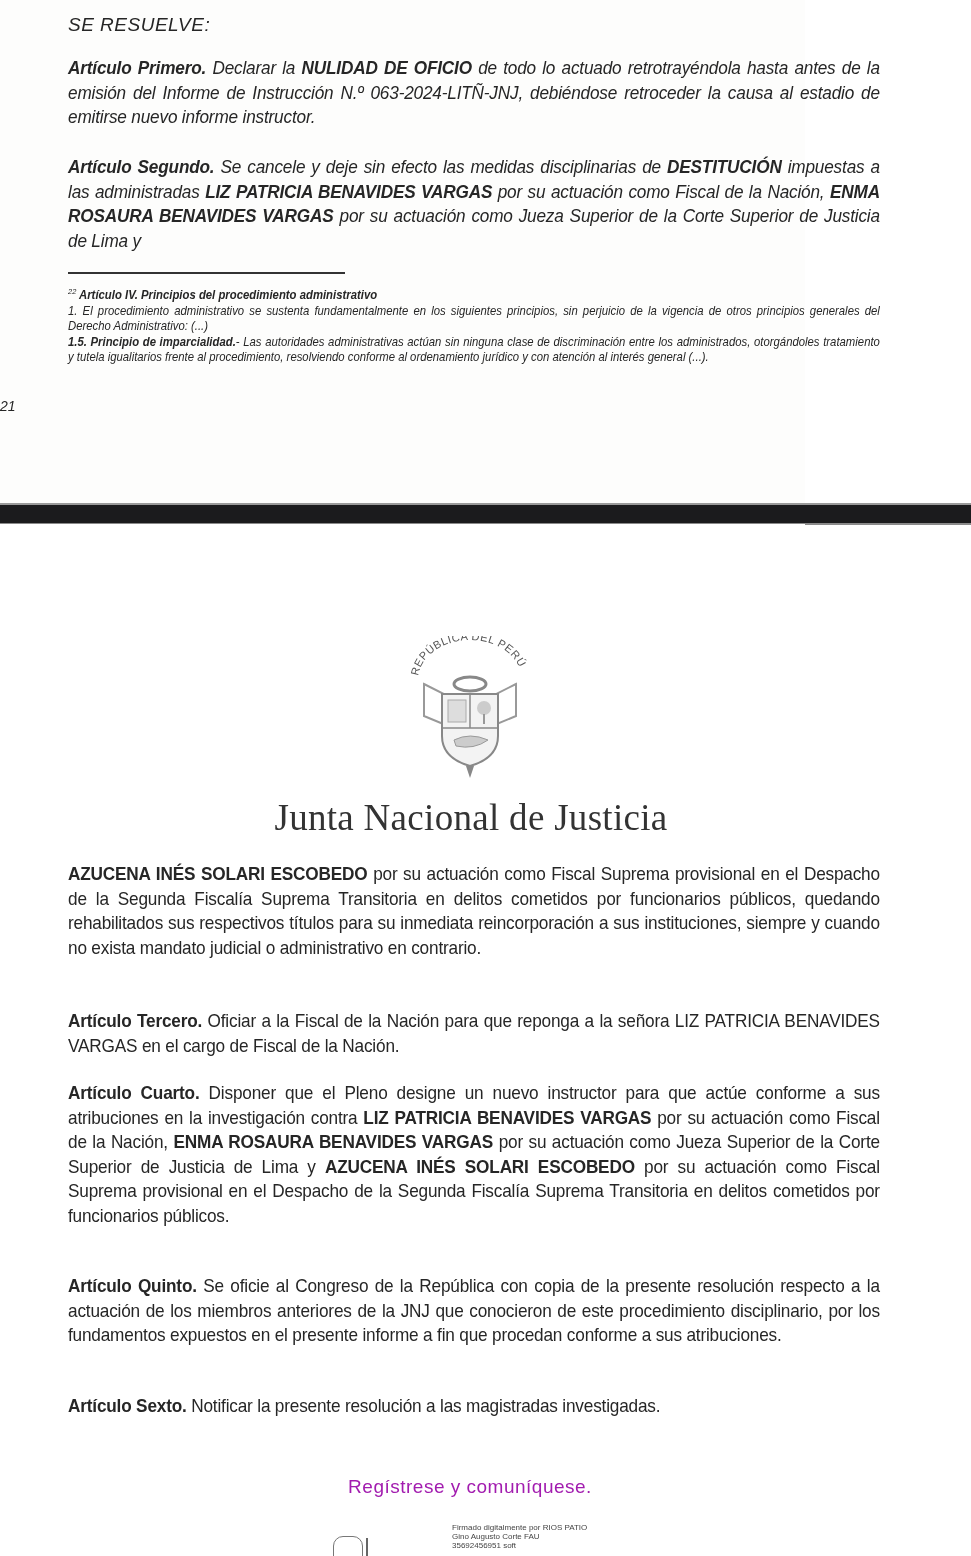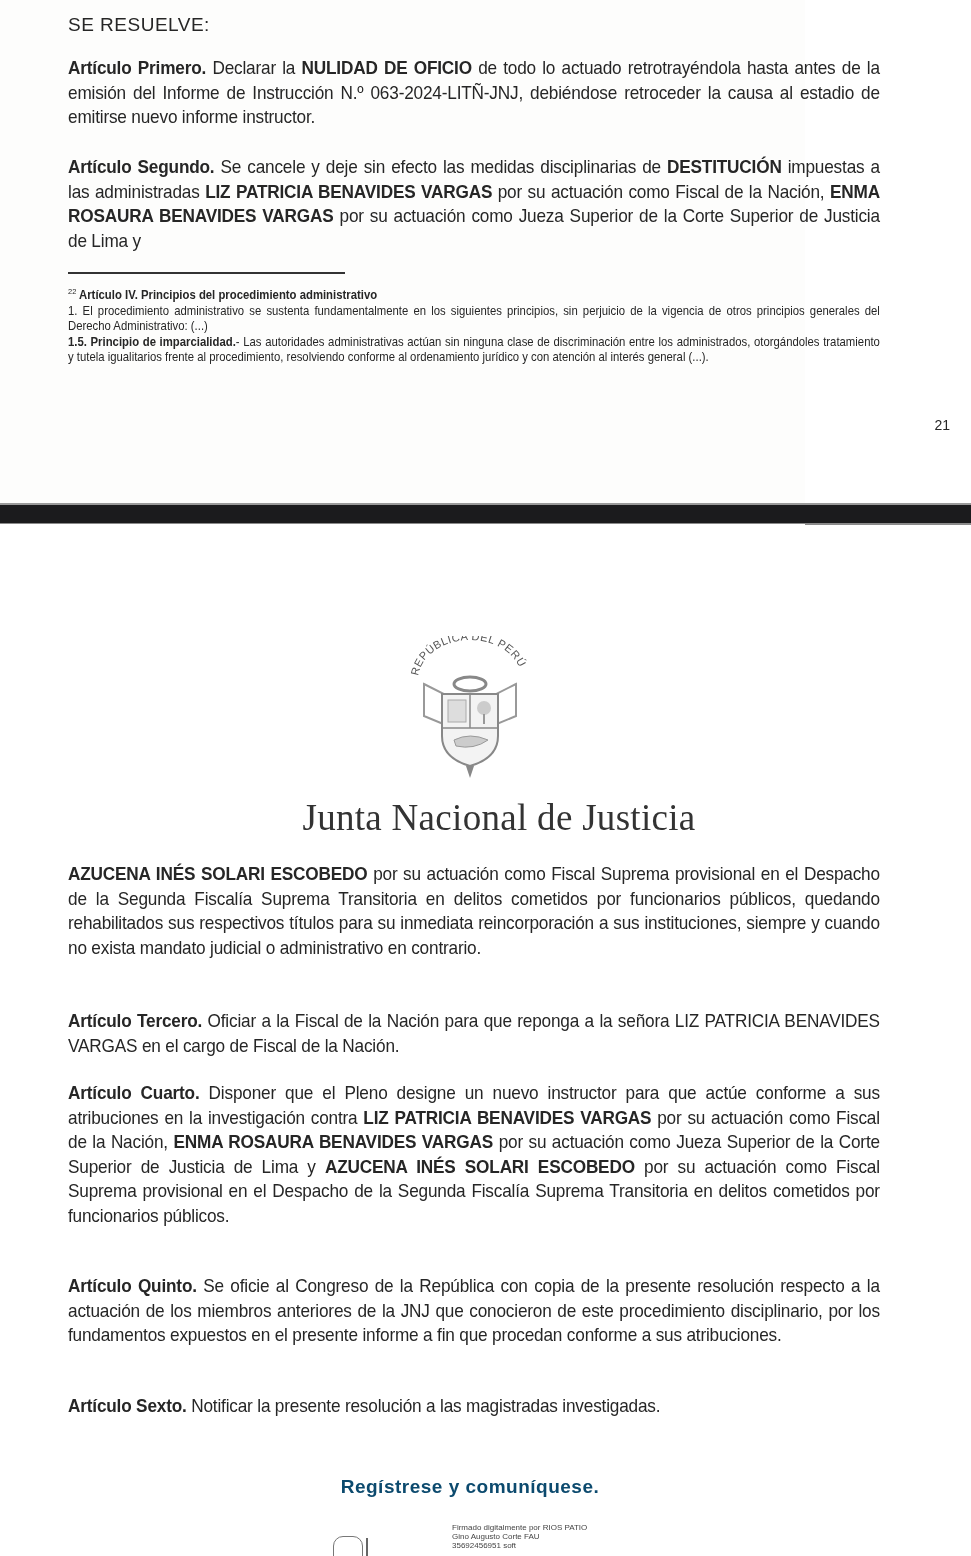"SE RESUELVE:" .page { font-style: none -> italic }
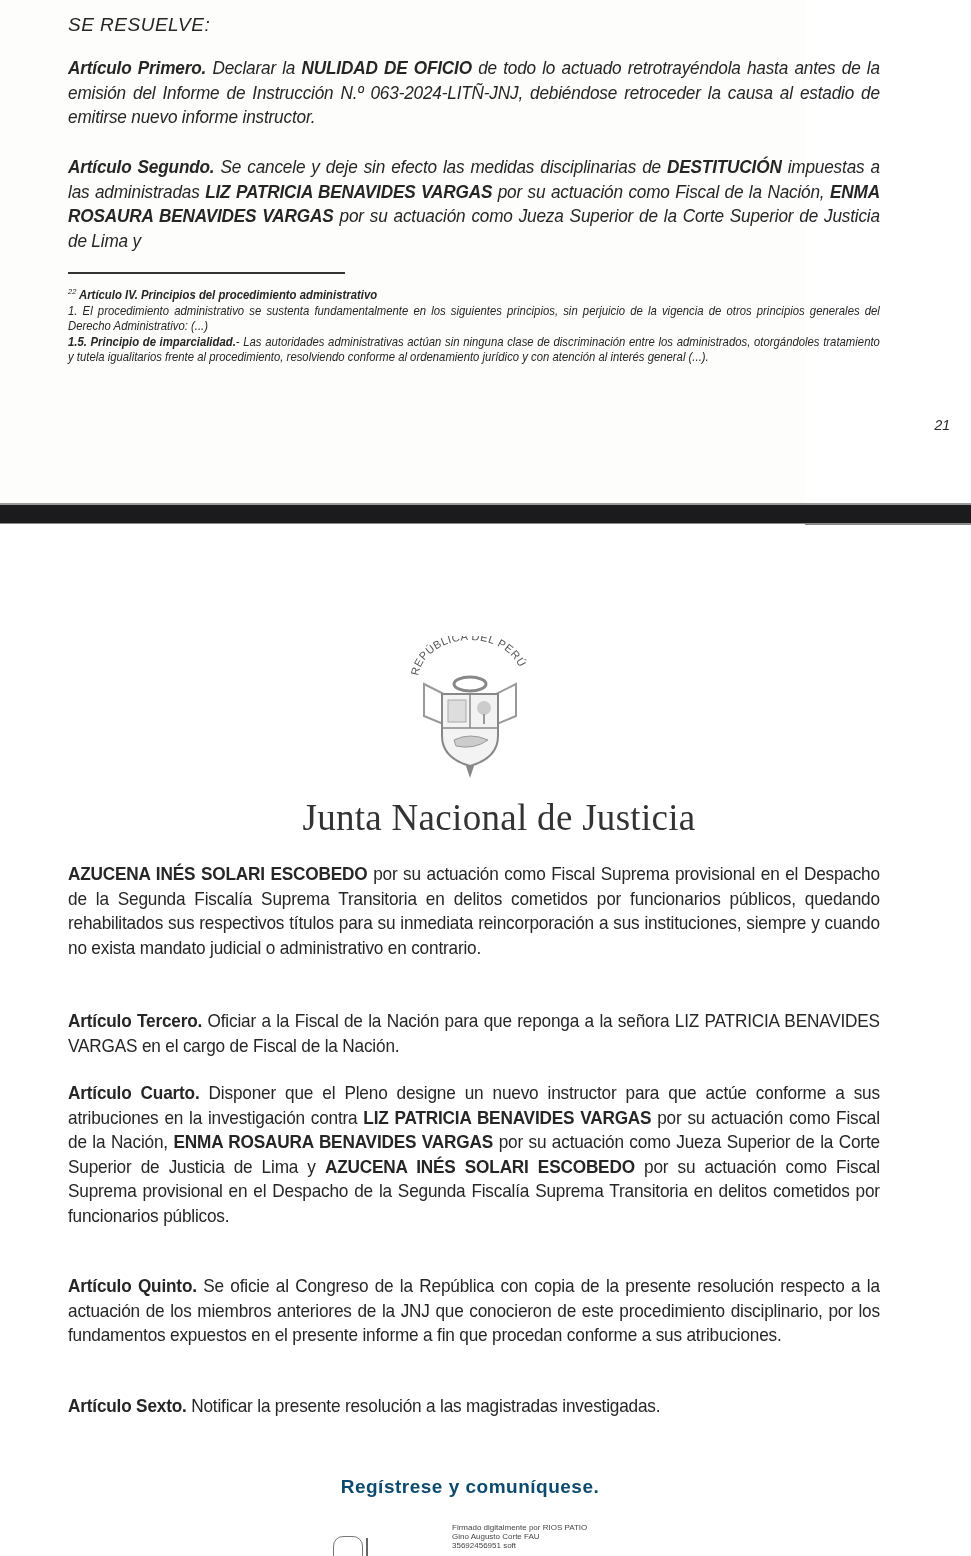"21" .pagenum { margin-top: 19px -> none; text-align: right -> left }
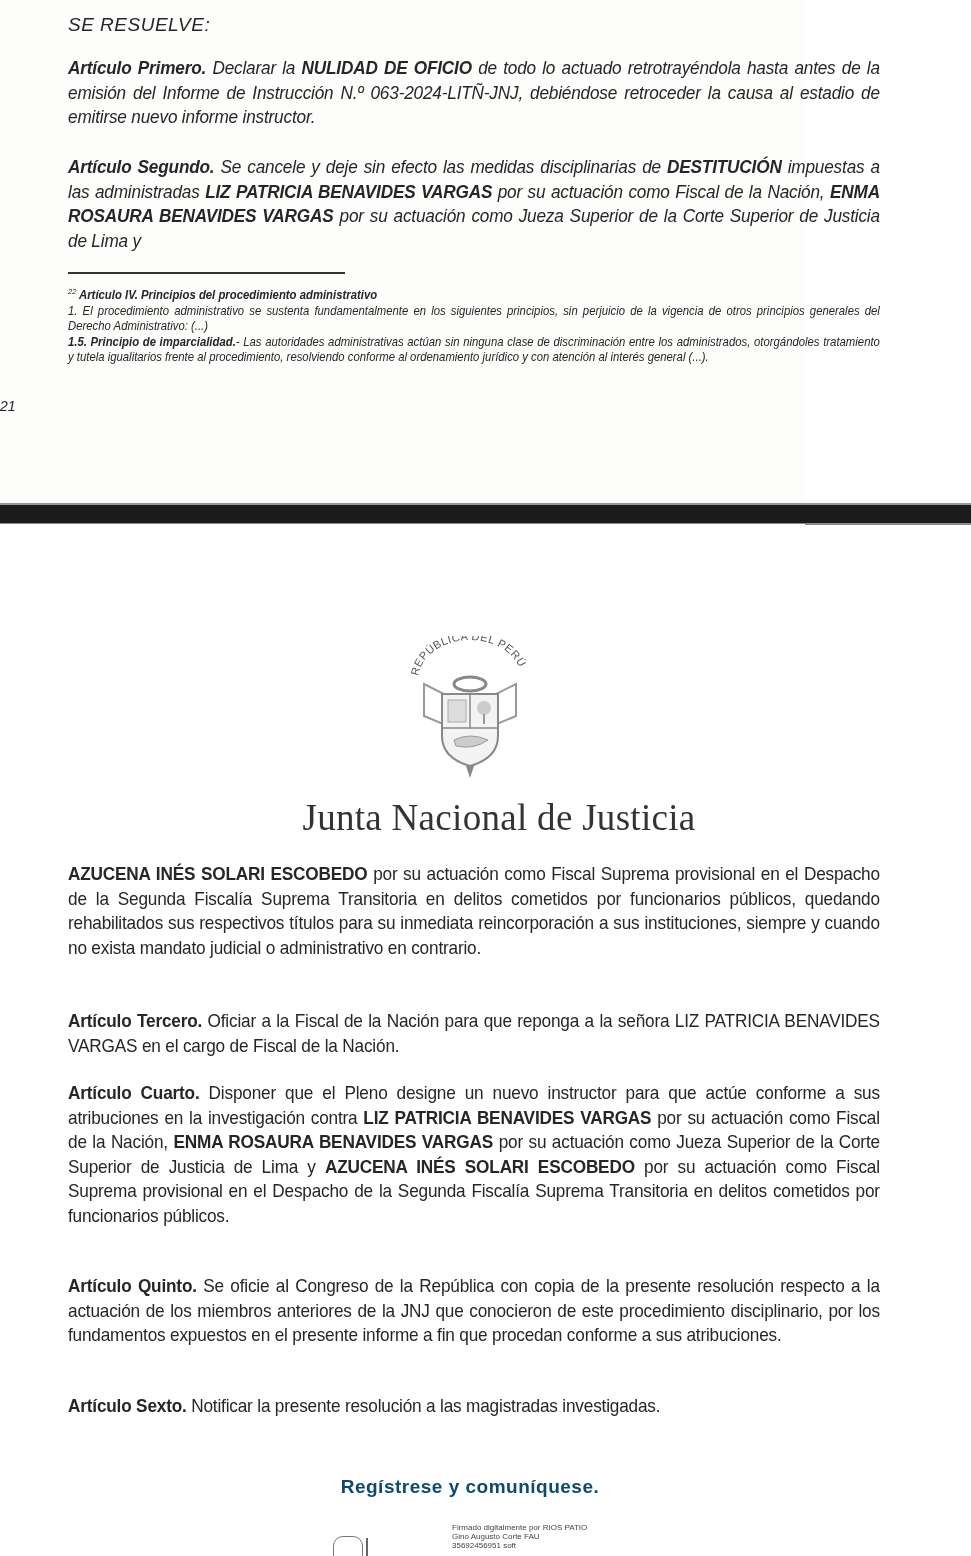"Junta Nacional de Justicia" .inst-title { padding-left: 28px -> none }
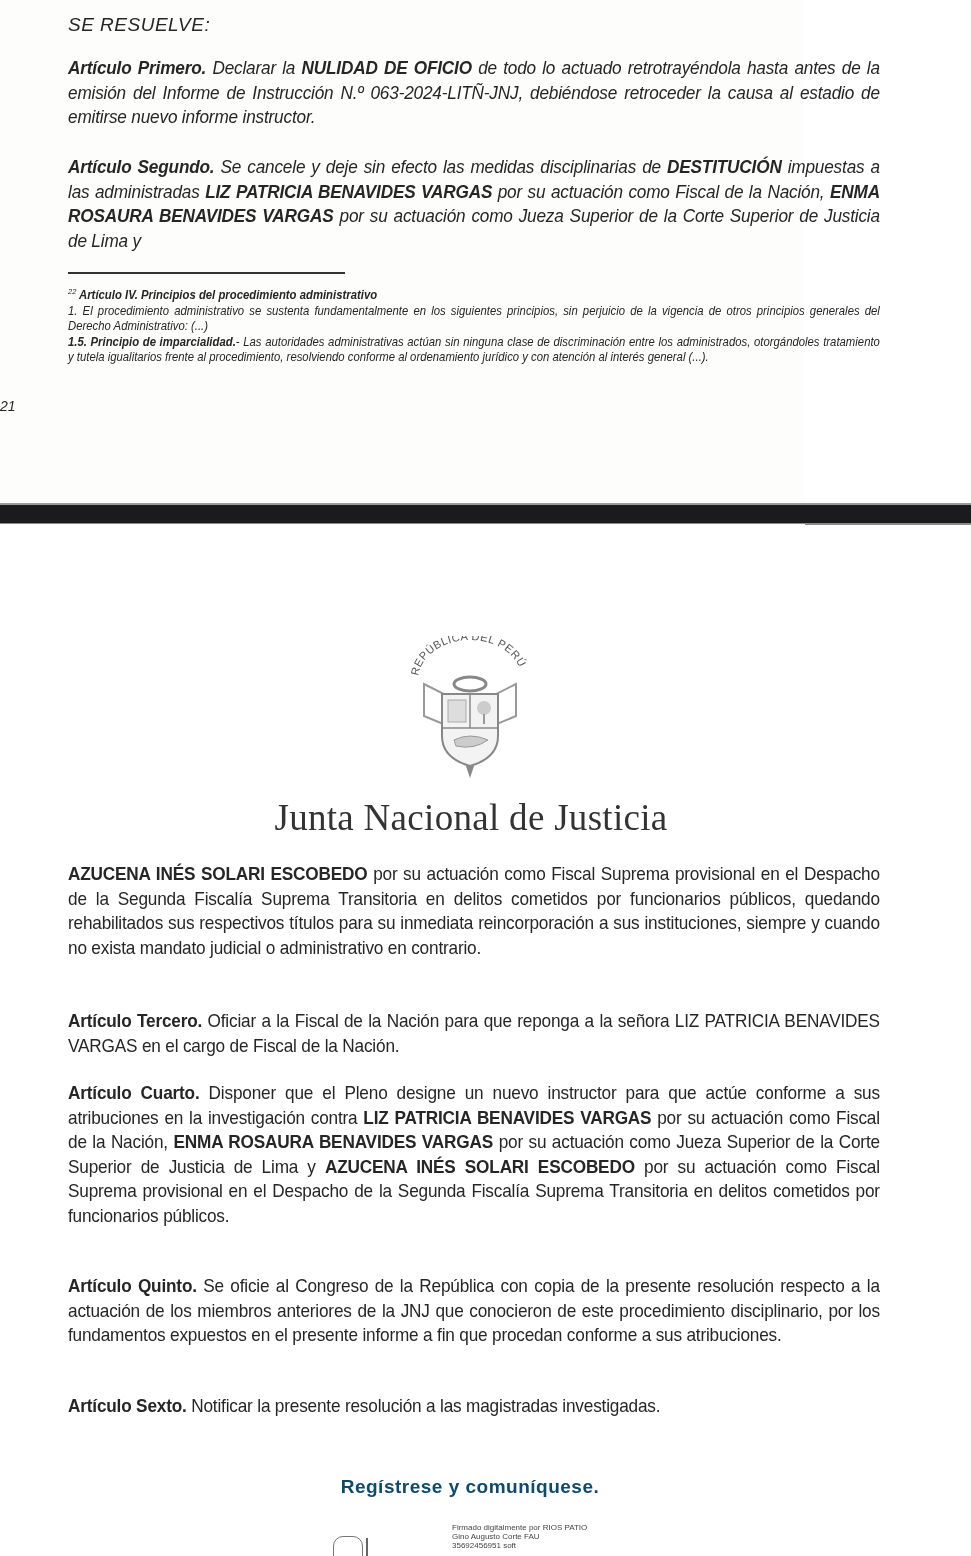"Regístrese y comuníquese." .closing { color: #0c4a6e -> #a21caf; font-weight: bold -> normal }
